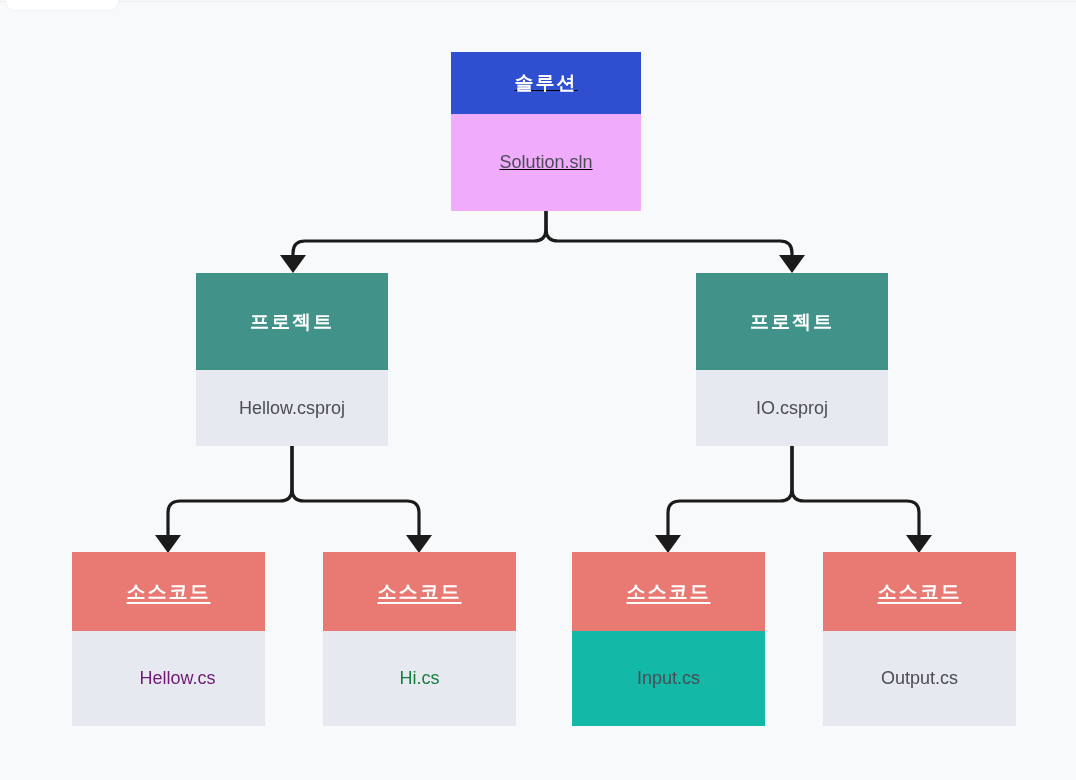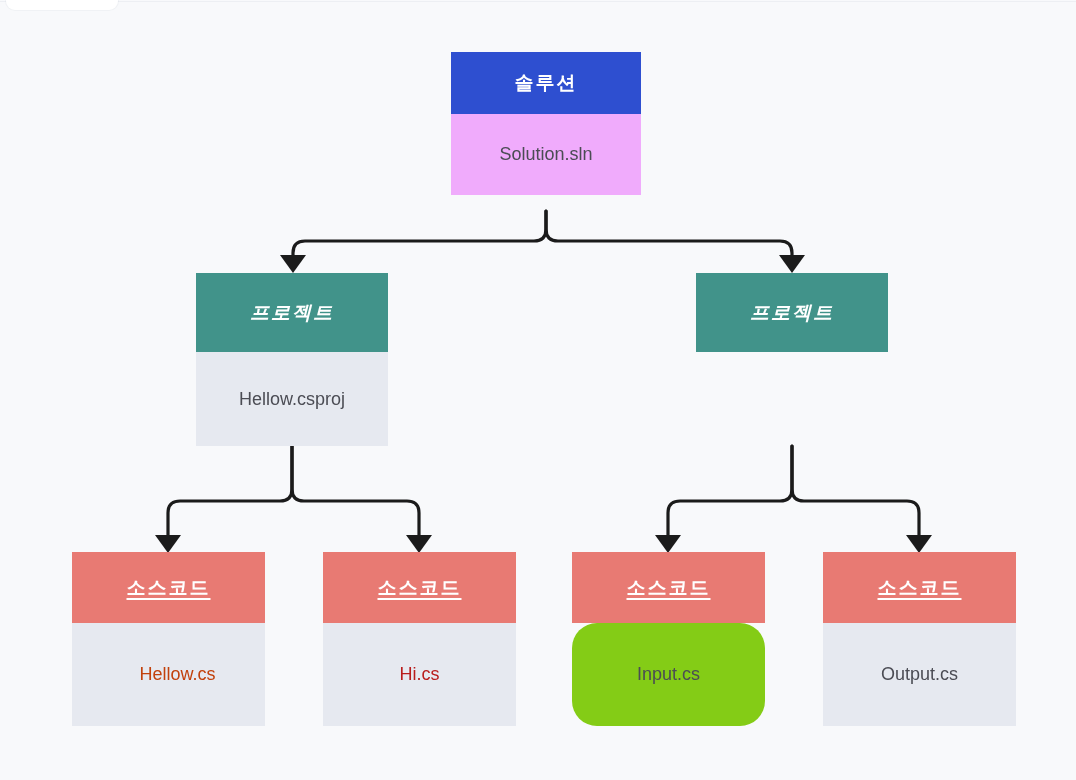"솔루션" .n-solution { height: 143px -> 159px; text-decoration: none -> underline }
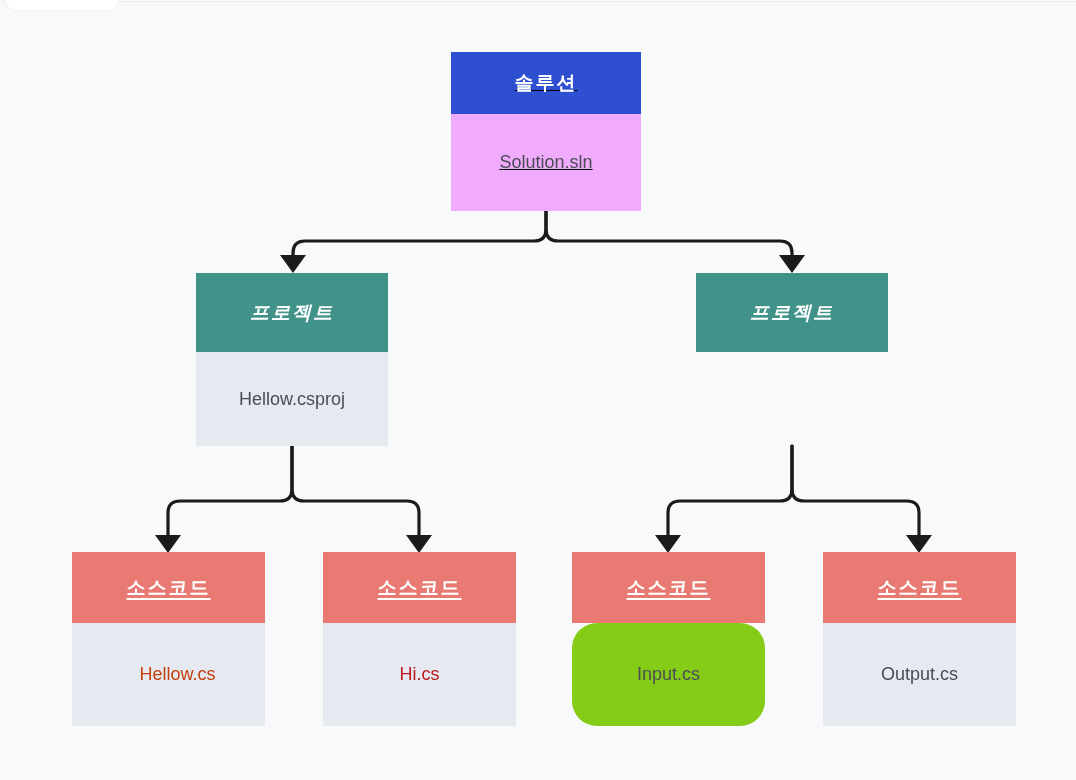"프로젝트" .n-greet .hd,.n-io .hd { font-style: italic -> none; height: 79px -> 97px }
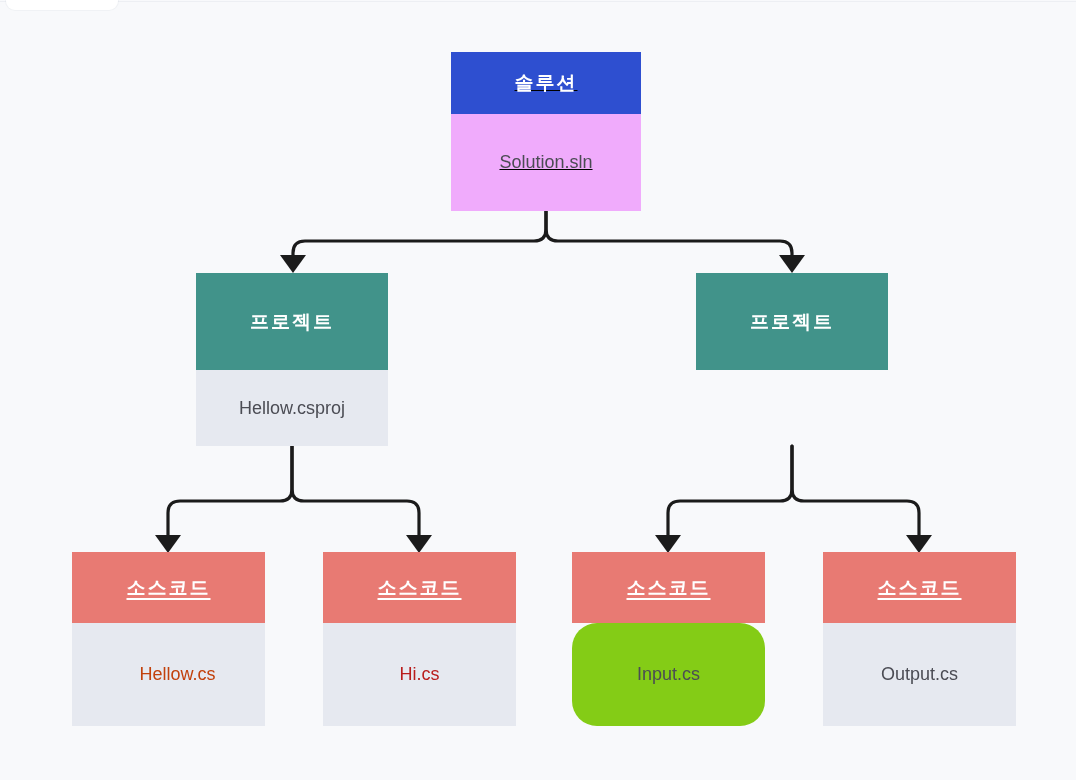"IO.csproj" div.bd { html: none -> <div>IO.csproj</div> }
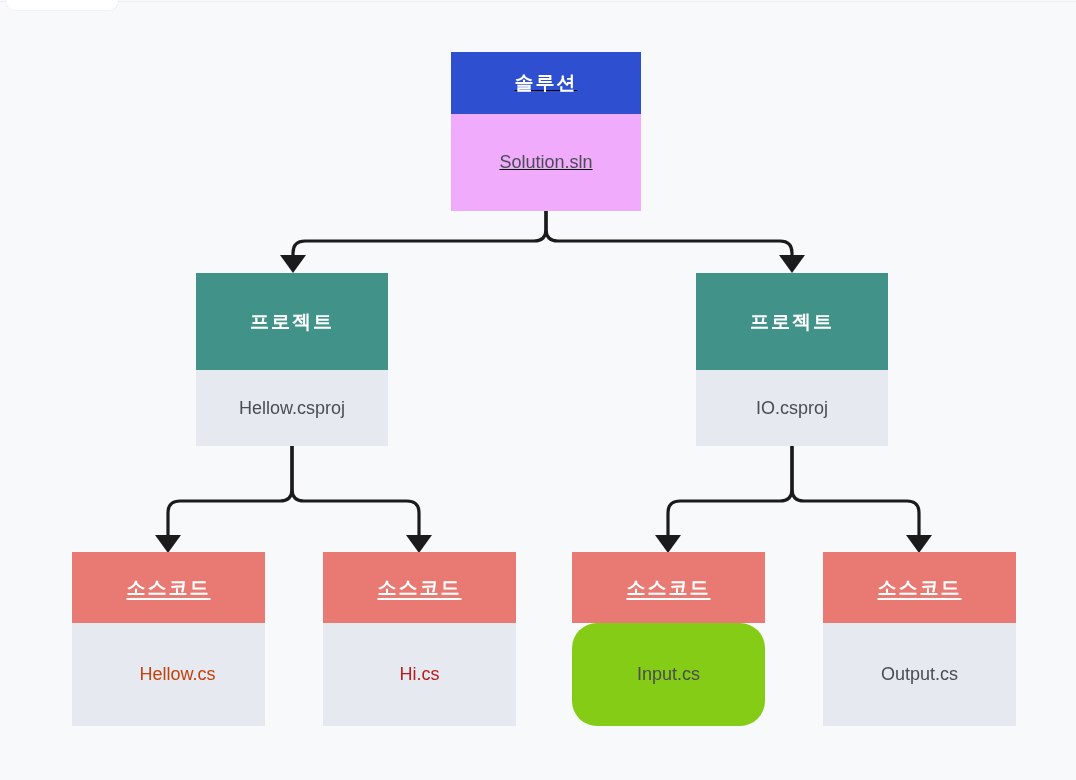"소스코드" .n-hellow .hd,.n-hi .hd,.n-input .hd,.n-output .hd { height: 71px -> 79px }
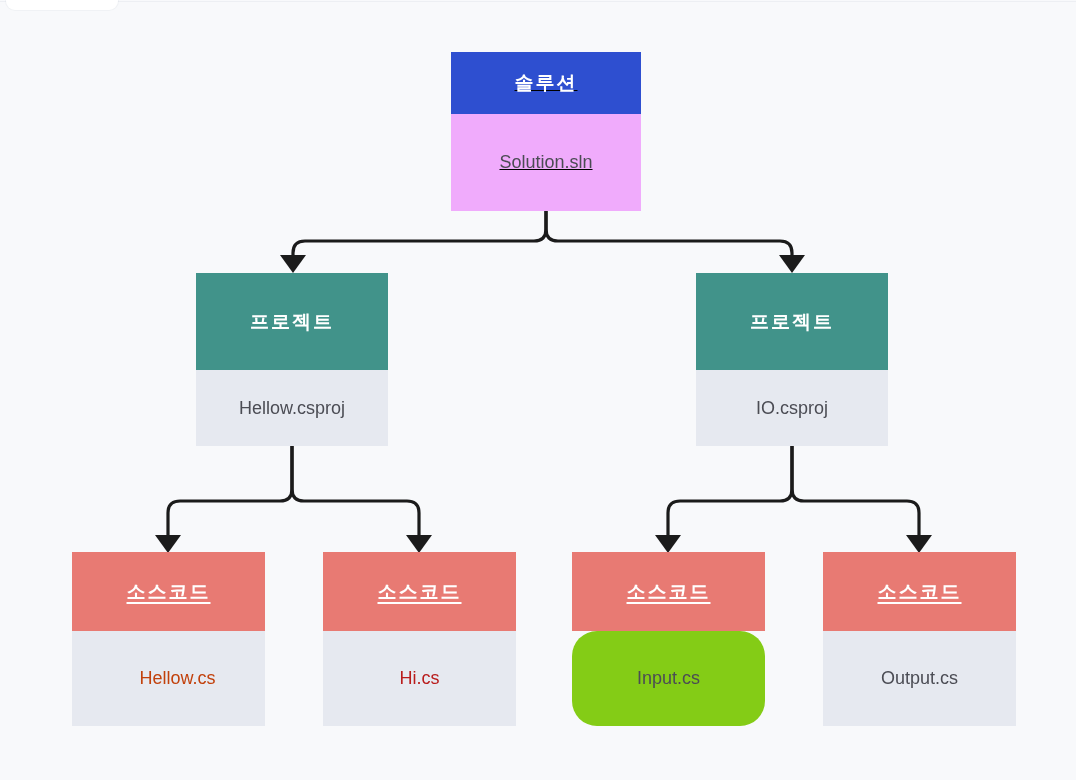"Hellow.cs" div.bd { color: #c2410c -> #701a75 }
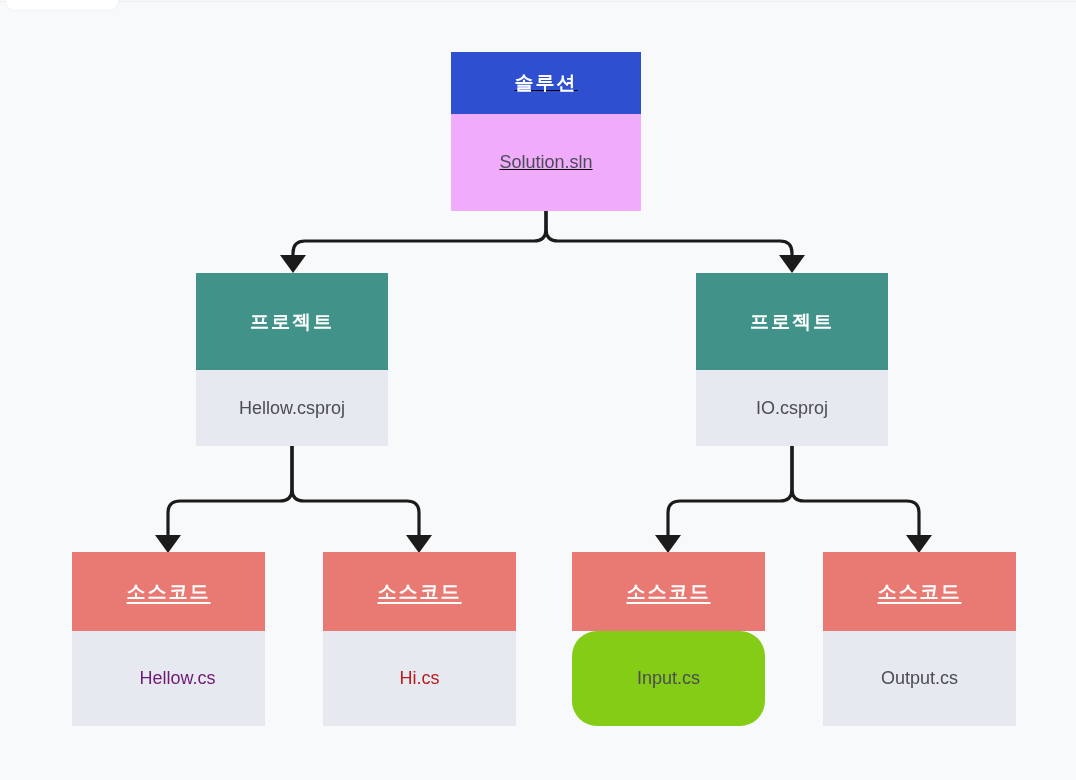"Hi.cs" div.bd { color: #b91c1c -> #15803d }
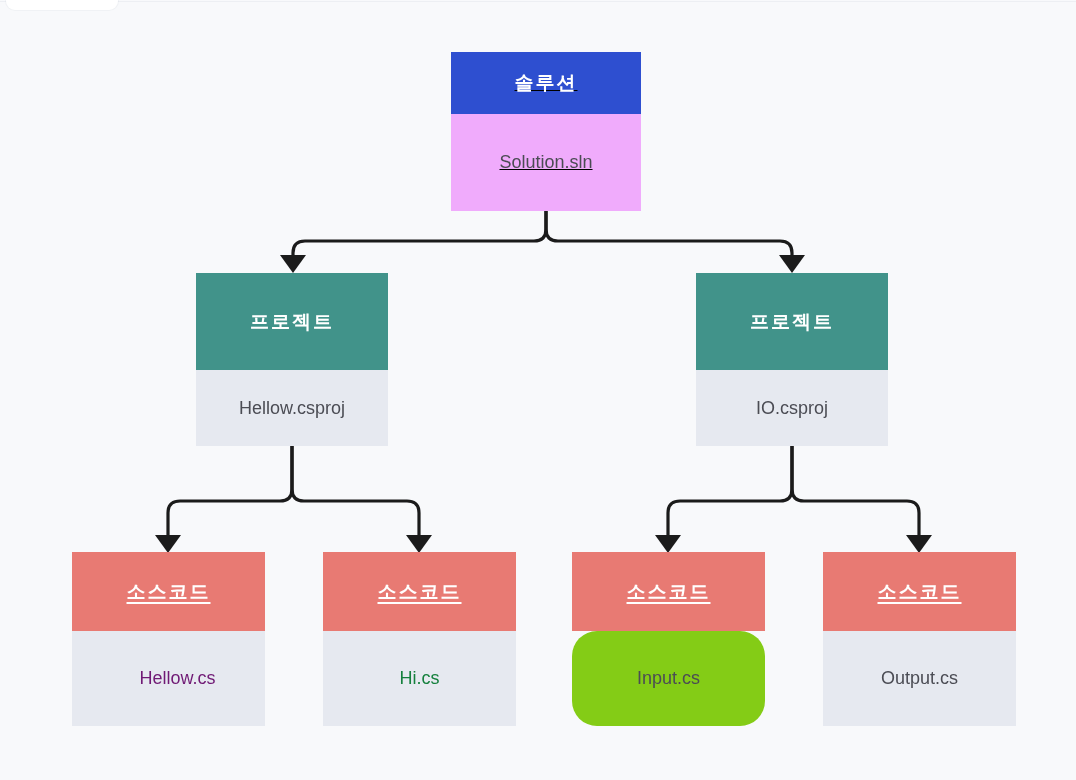"Input.cs" div.bd { background: #84cc16 -> #14b8a6; border-radius: 25px -> none }
